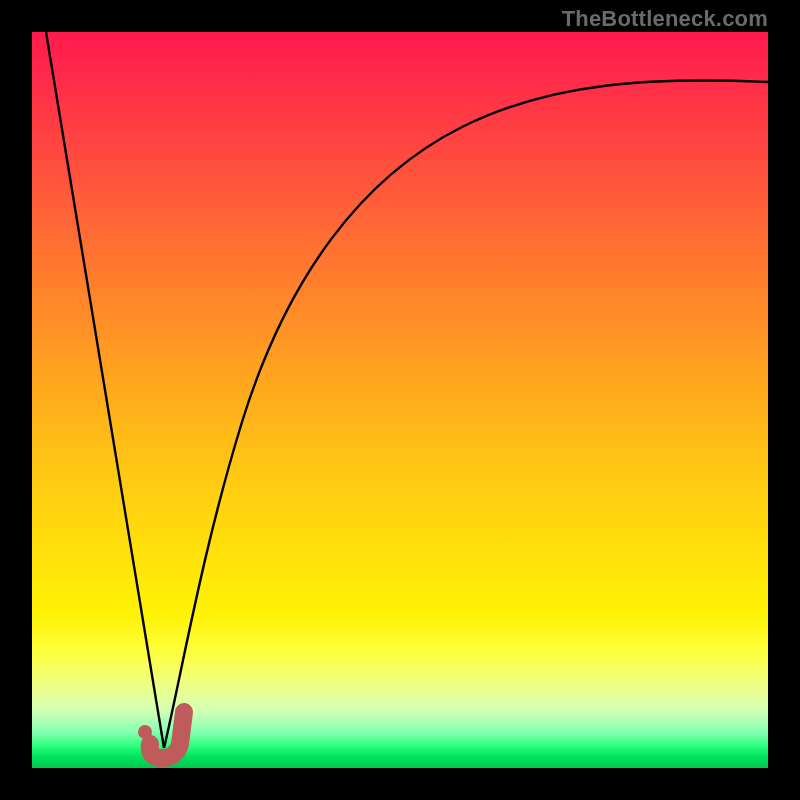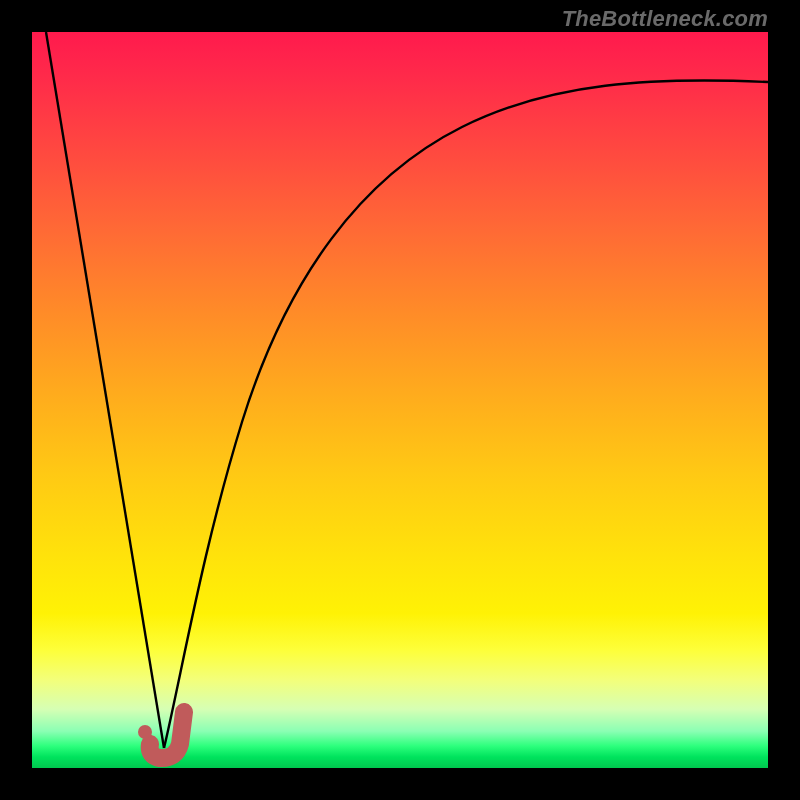"TheBottleneck.com" .stage { font-style: italic -> none }
